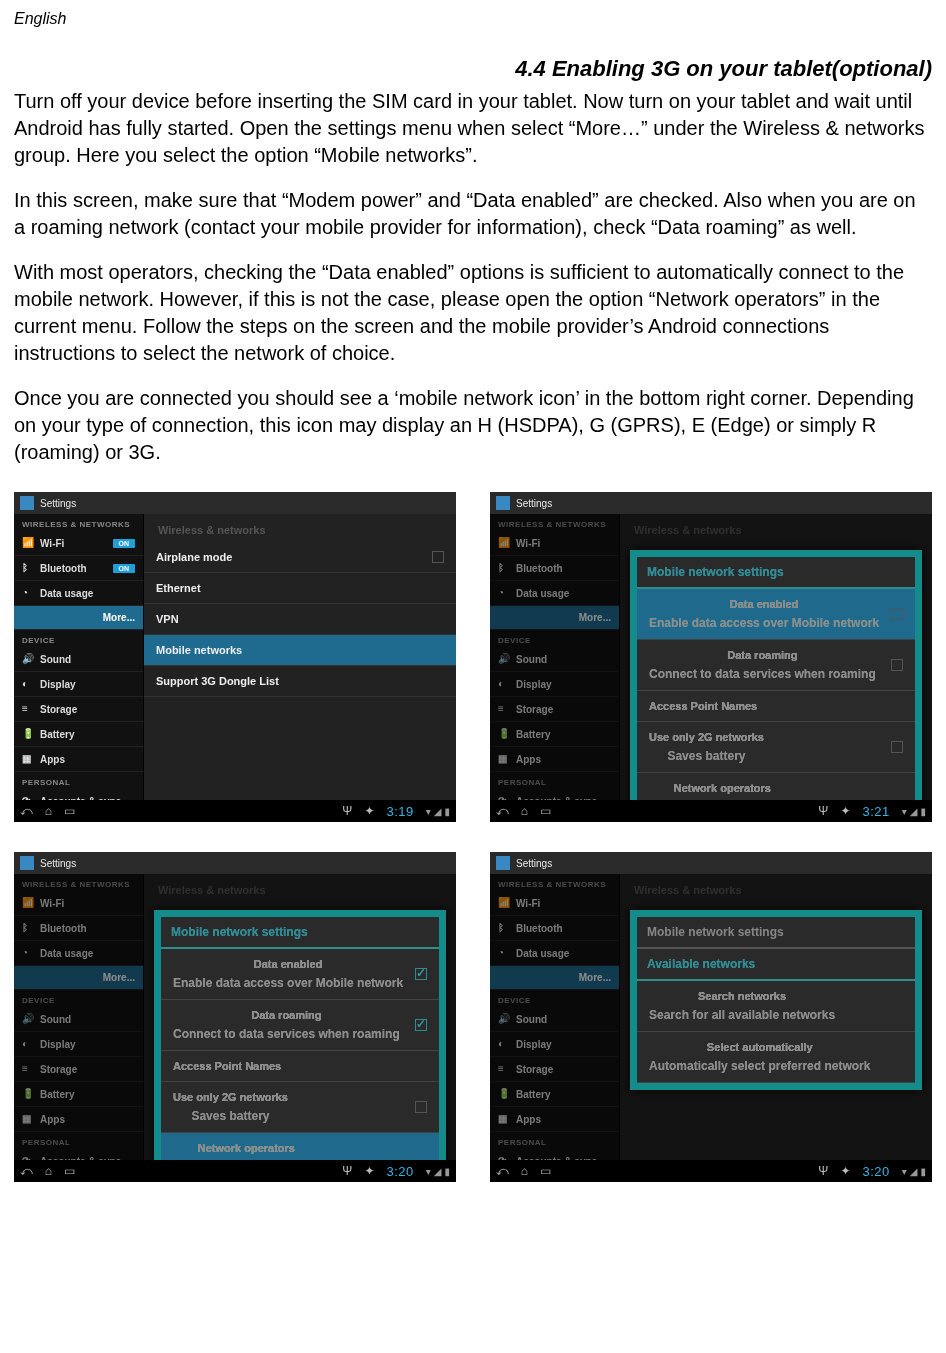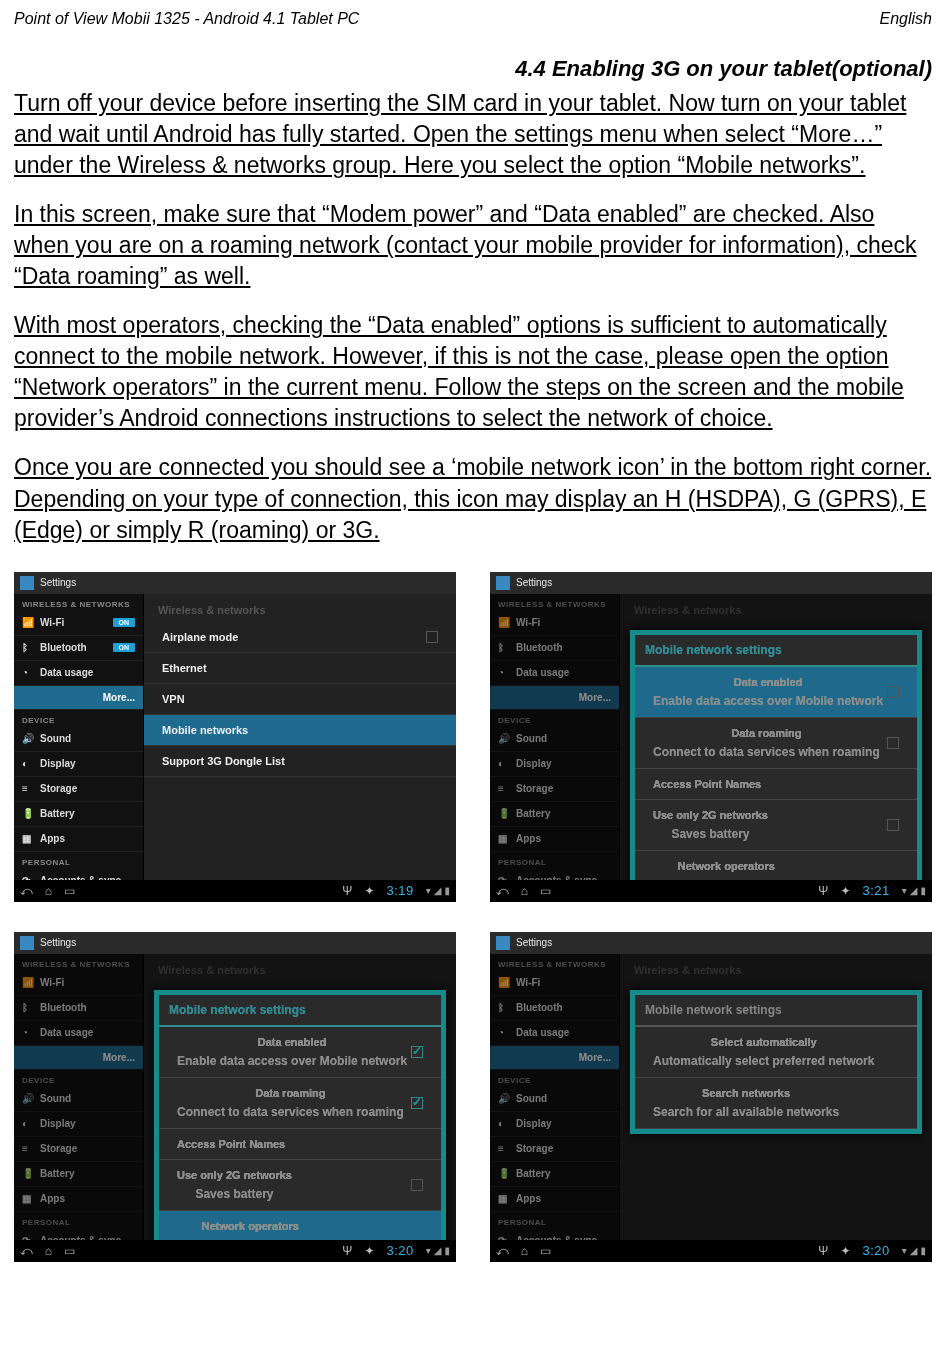"Point of View Mobii 1325" span { html: <span>Point of View Mobii 1325 - Android 4.1 Tablet PC</span> -> none }
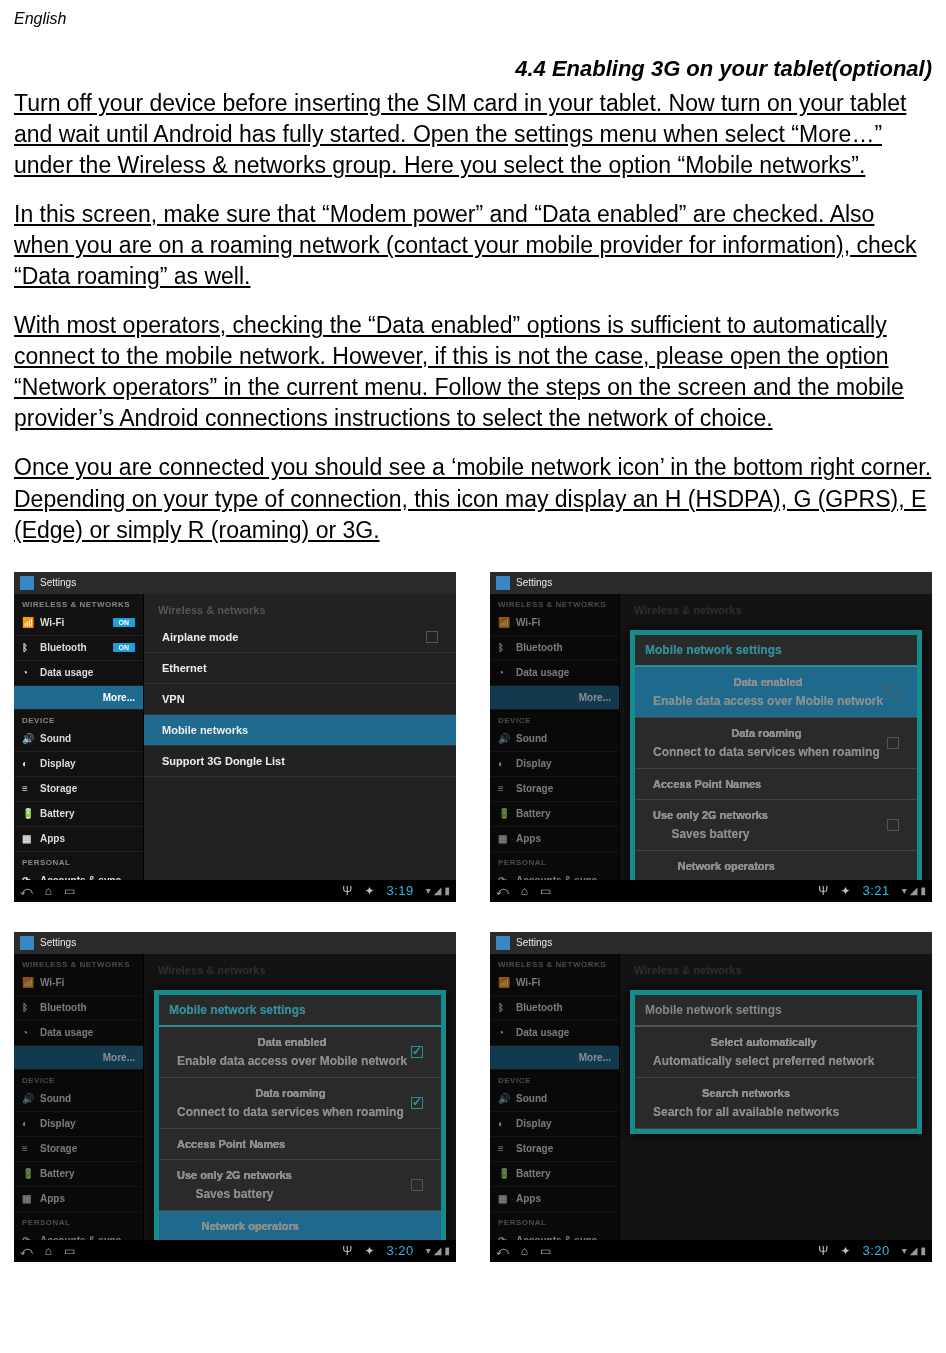"Turn off your device before" .para { font-size: 23px -> 20px; text-decoration: underline -> none }
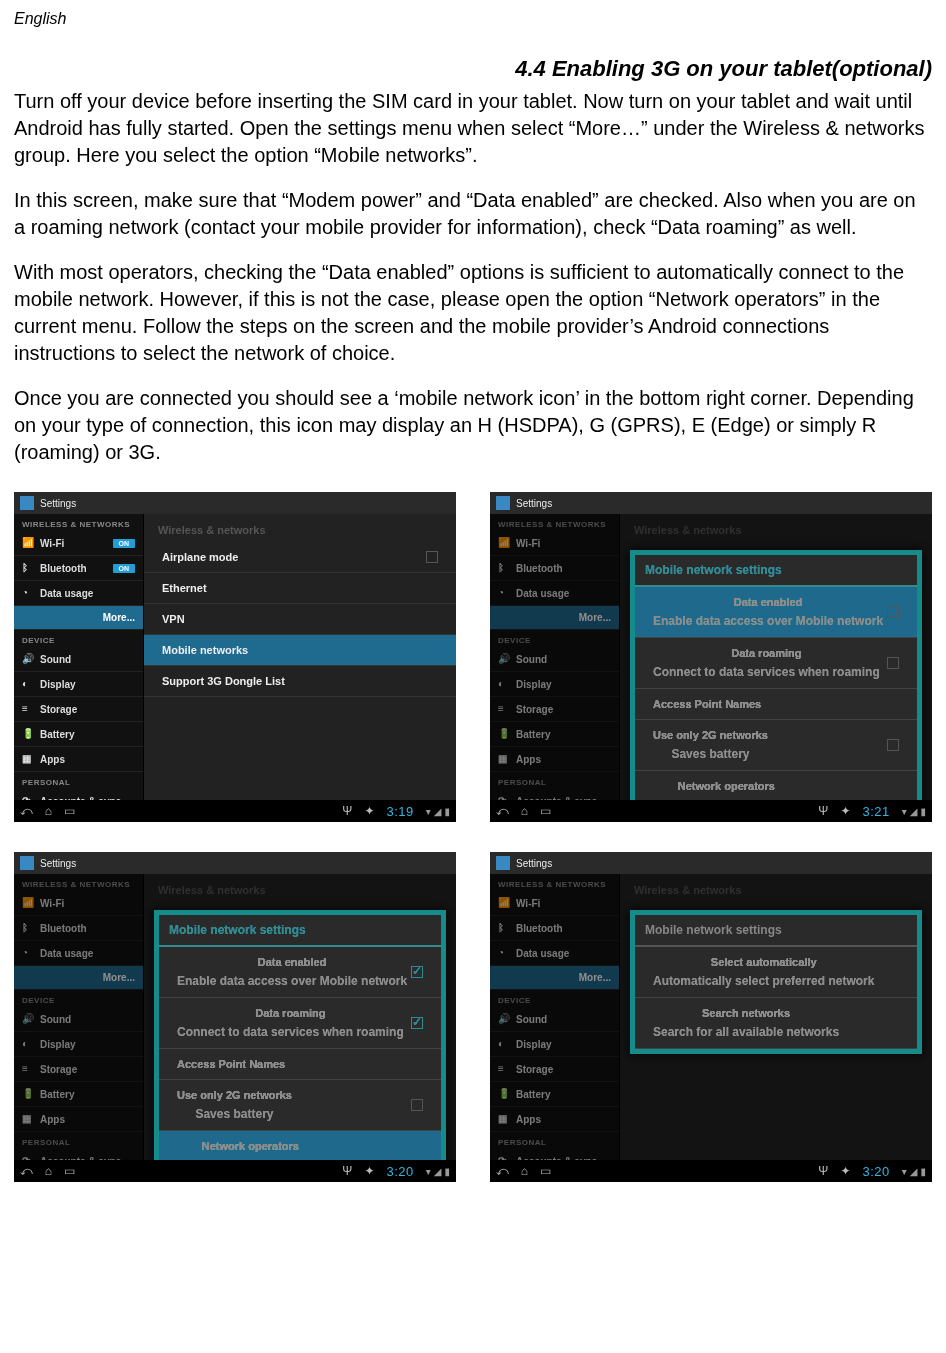"Airplane mode" .menu-item { padding: 9px 18px -> 9px 12px }
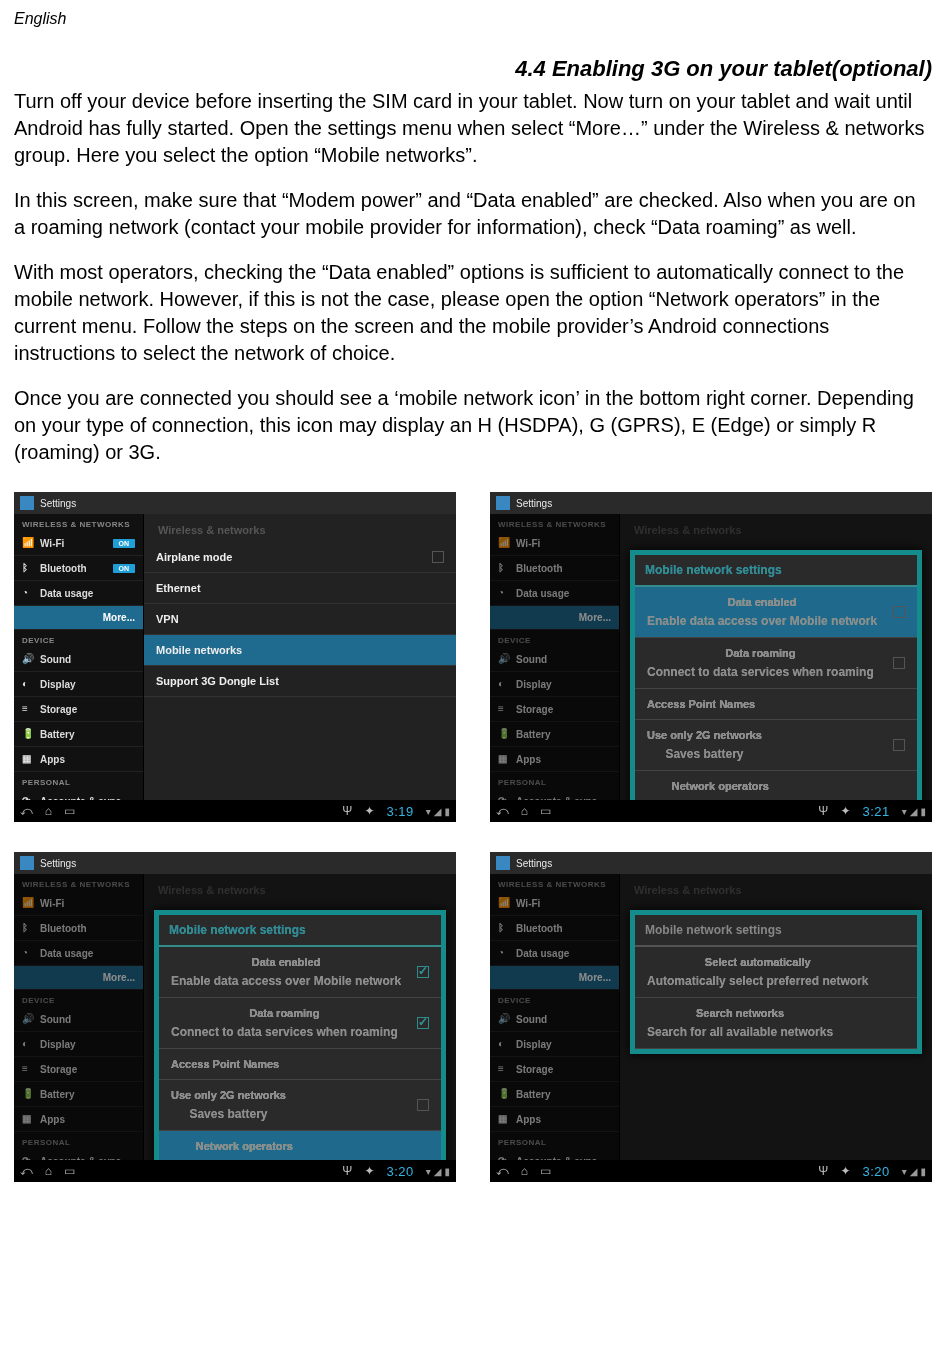"Mobile network settings" .dialog { border: 5px solid #14b8a6 -> 7px solid #14b8a6 }
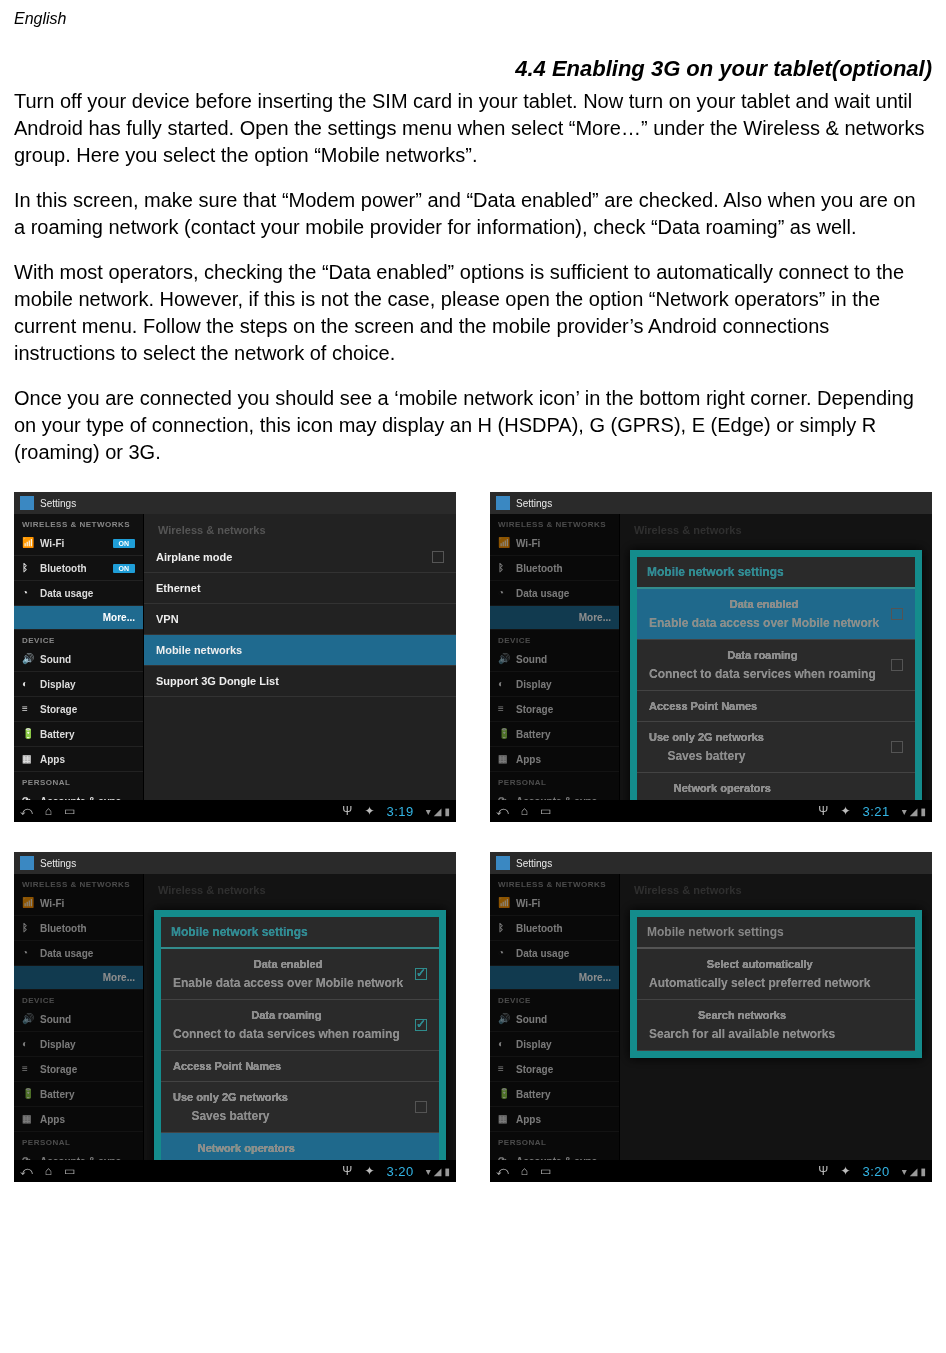"Available networks" div.dialog-title { html: none -> <div>Available networks</div> }
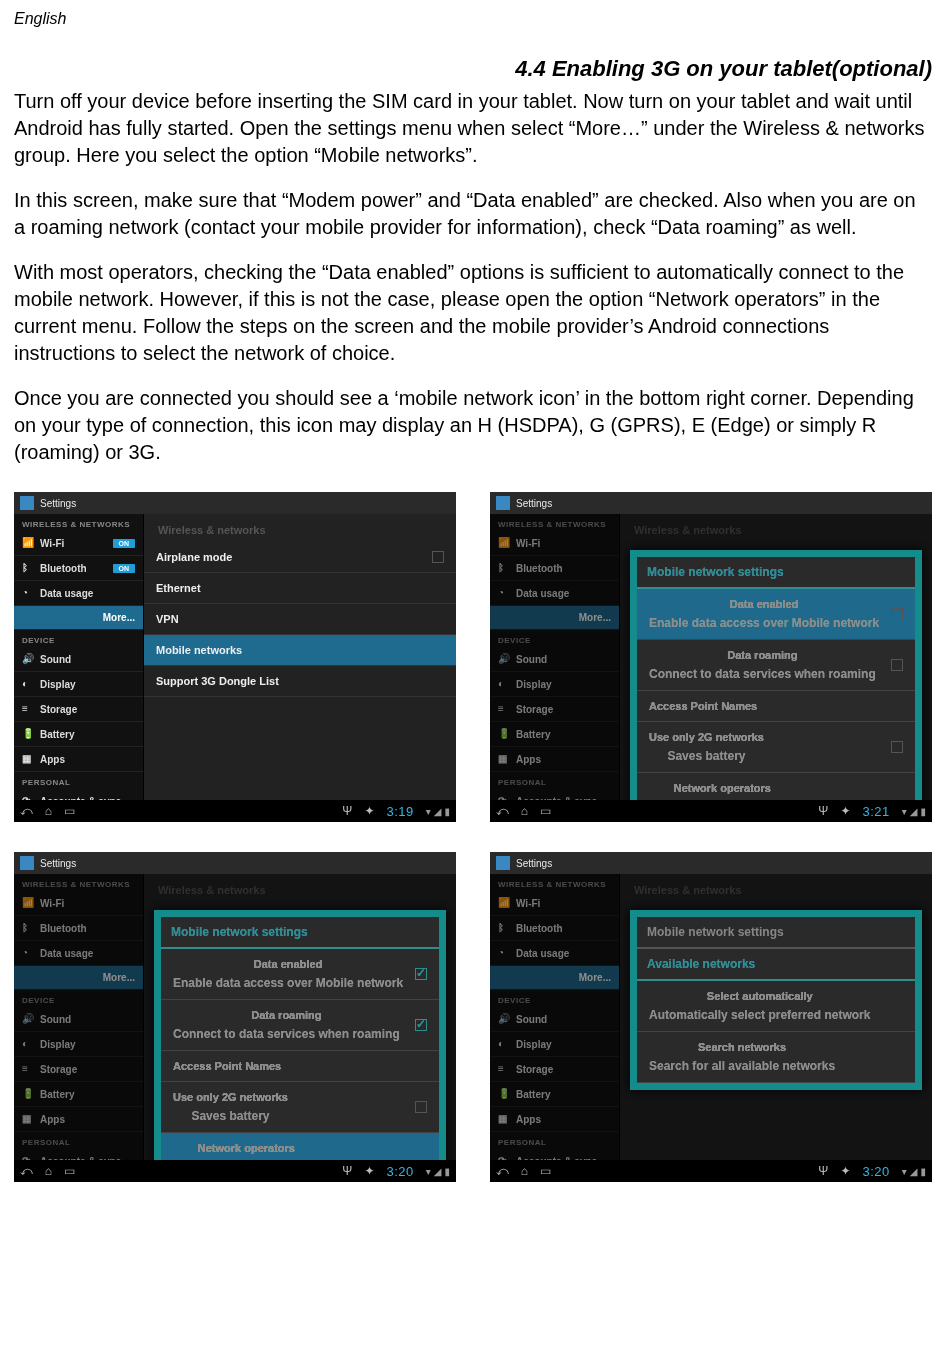"Select automatically" div.menu-item { order: before "Search networks" -> after "Search networks" }
